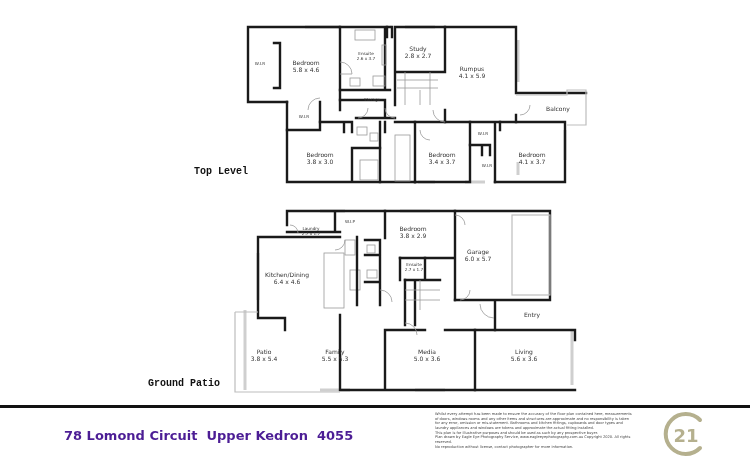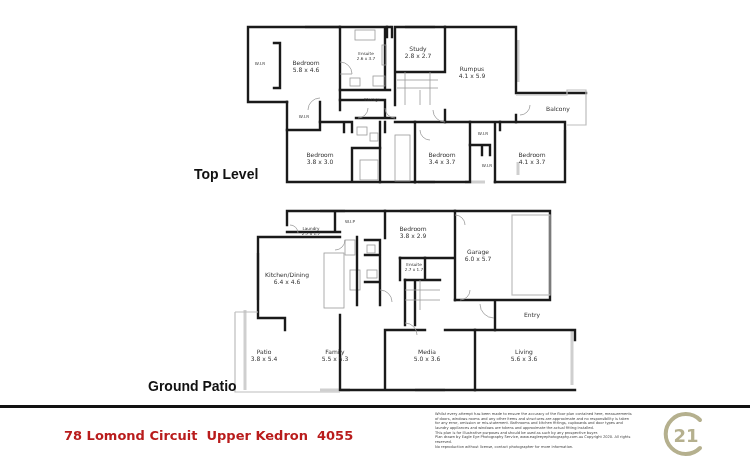"Top Level" .level { font-family: Liberation Sans, sans-serif -> Liberation Mono, monospace; font-size: 14px -> 10px }
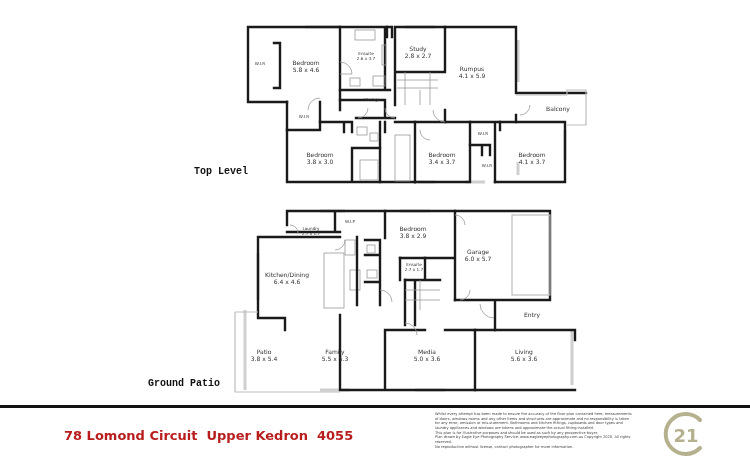"78 Lomond Circuit Upper Kedron" .addr { color: #b91c1c -> #4c1d95 }
